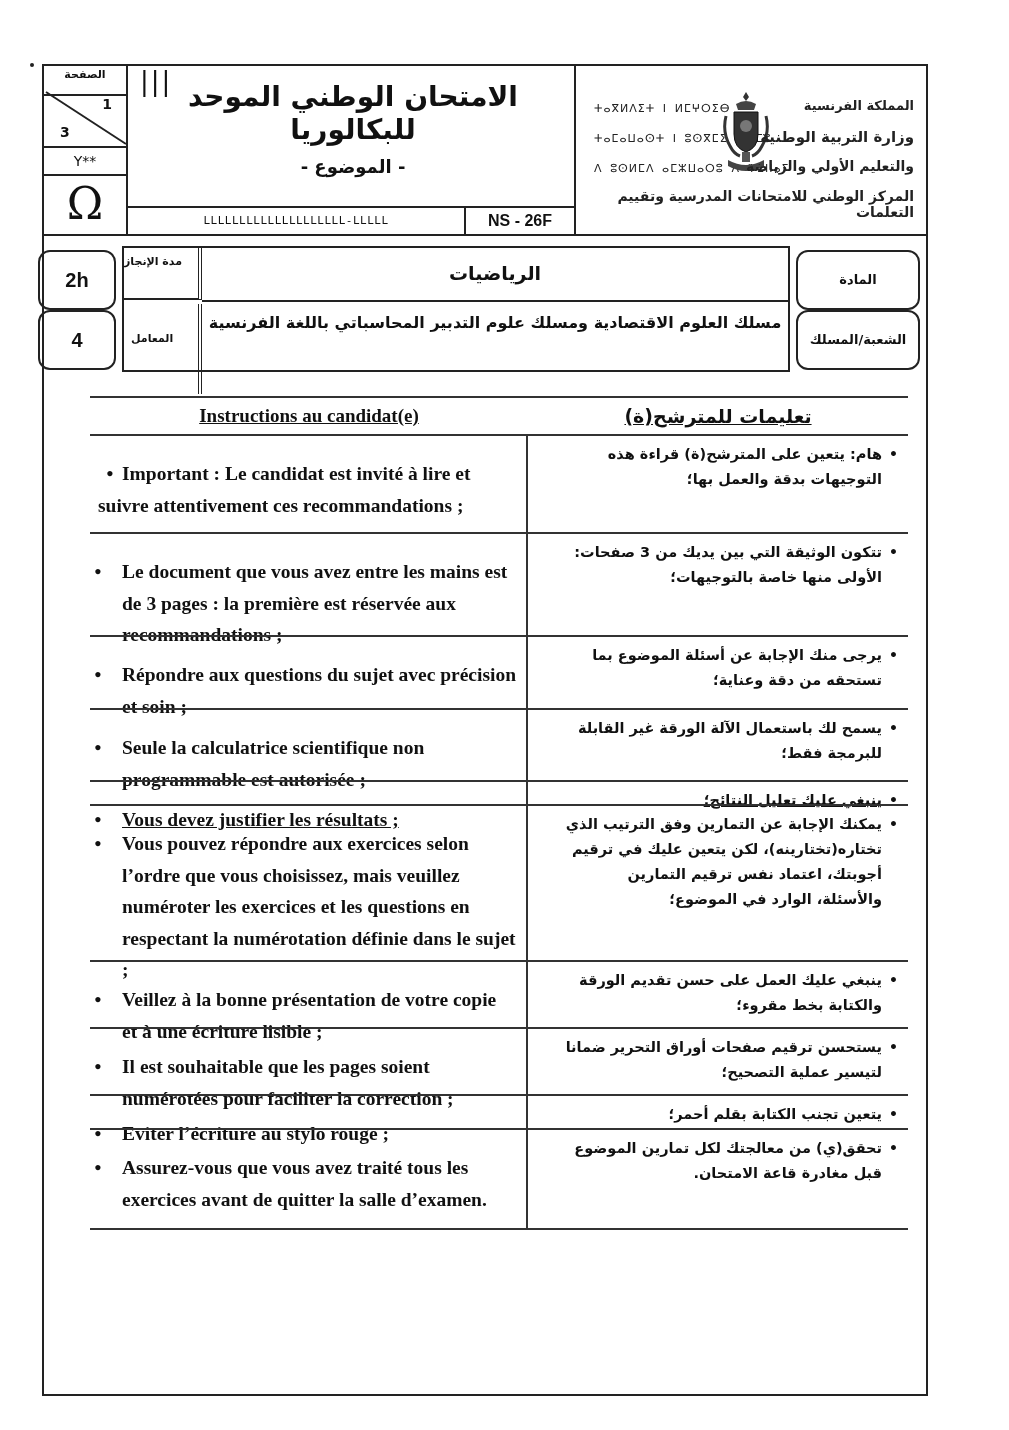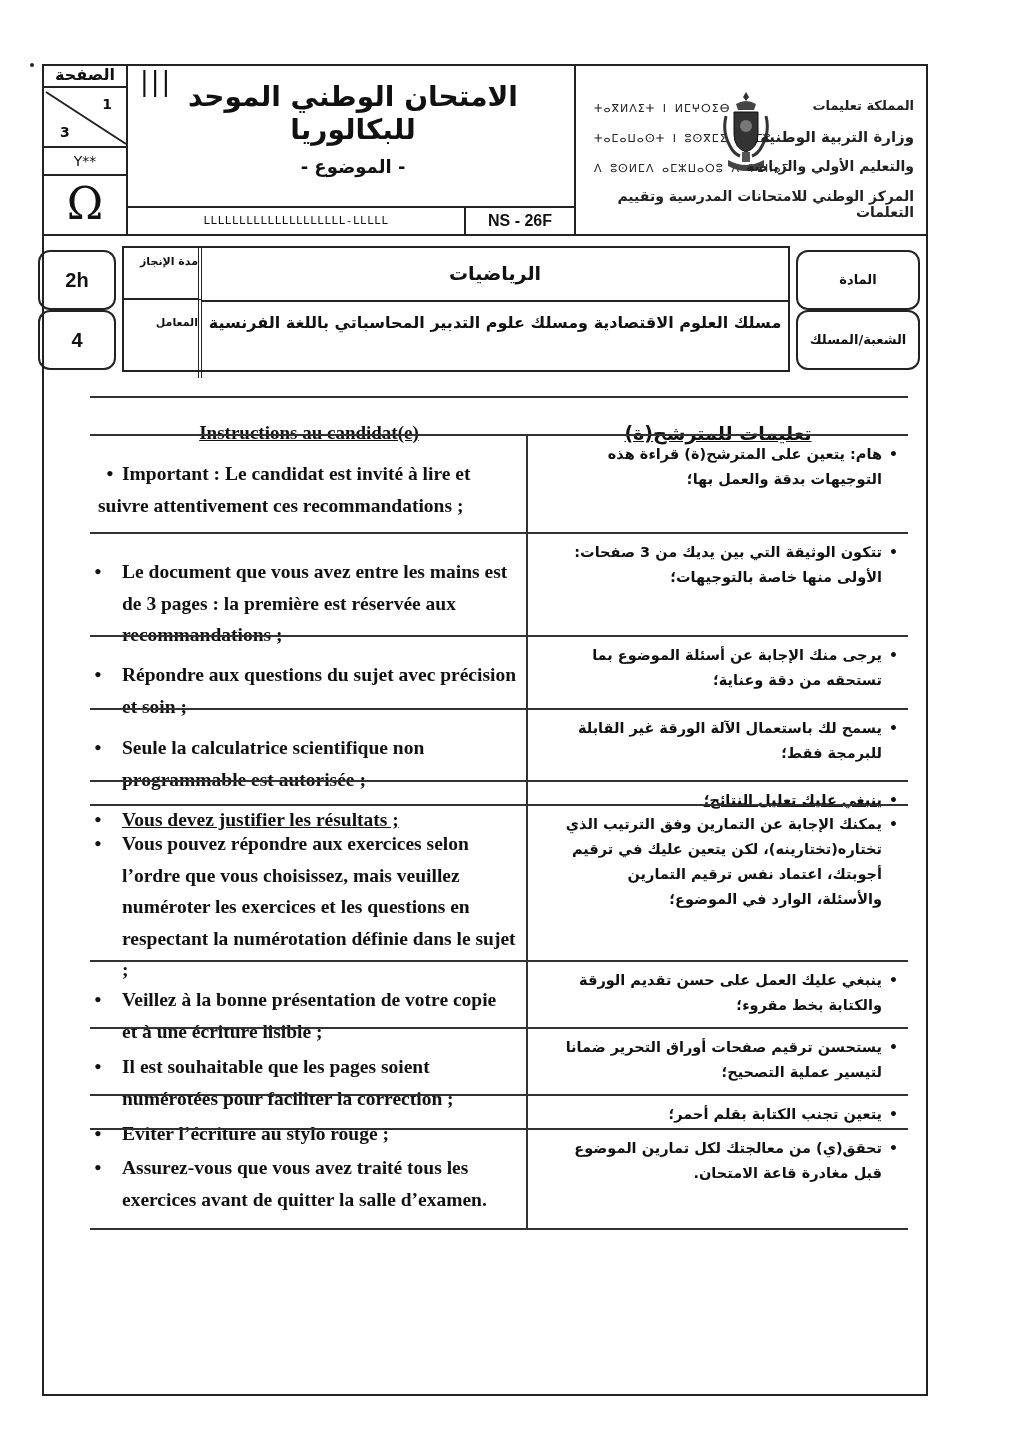"الصفحة" .hl-page-label { font-size: 16px -> 11px; height: 24px -> 32px }
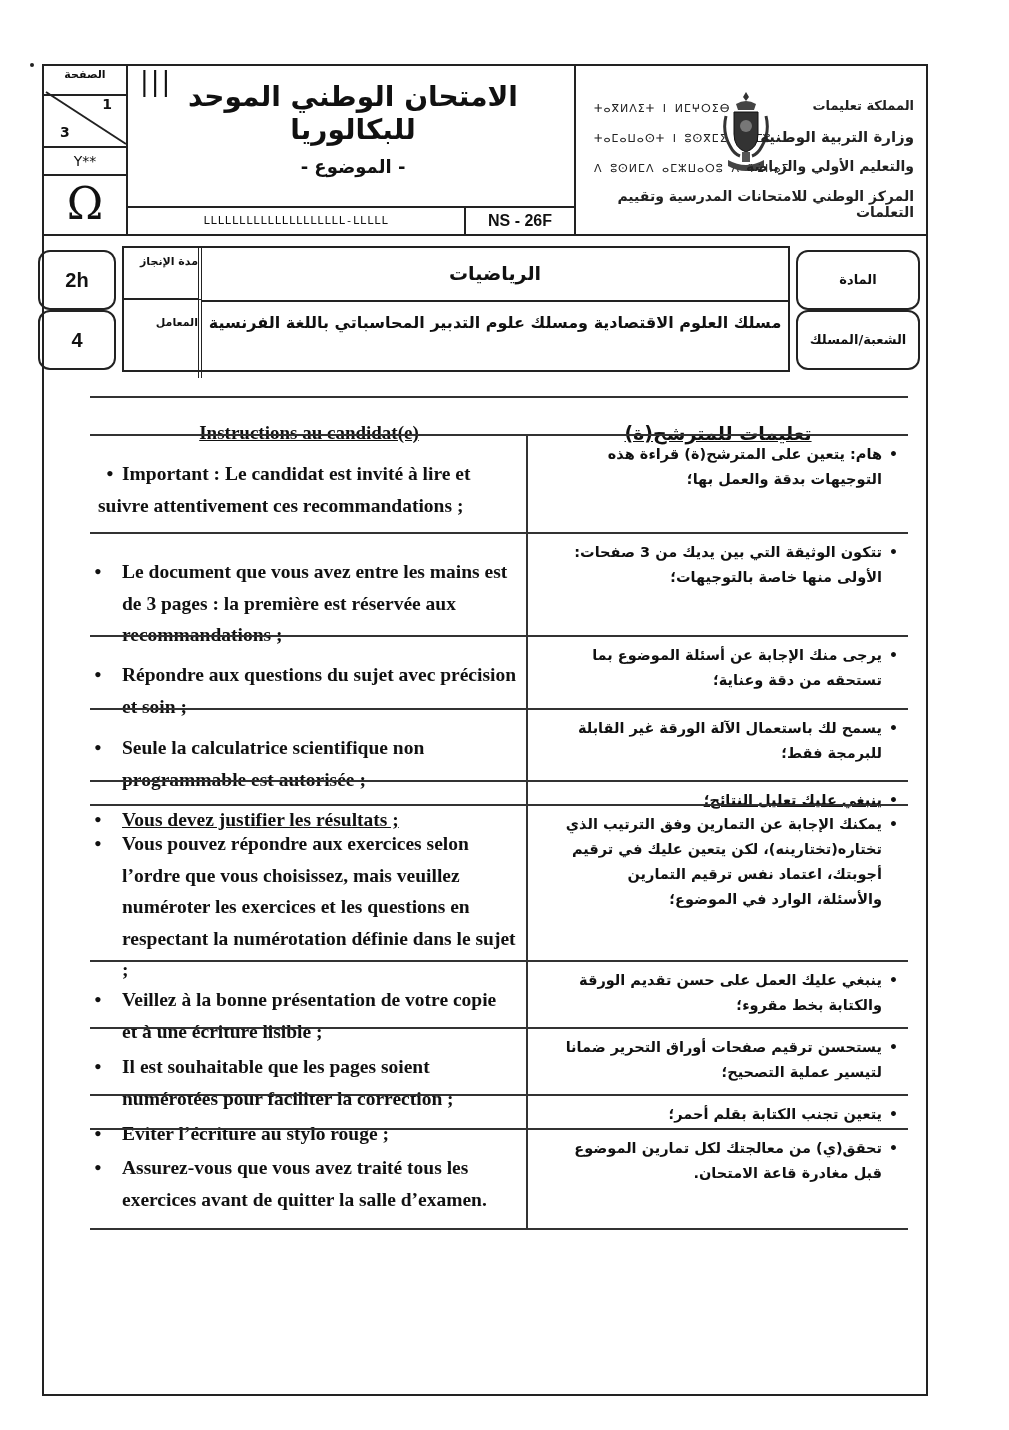"المملكة تعليمات" div.hr-ar { text: تعليمات -> الفرنسية }
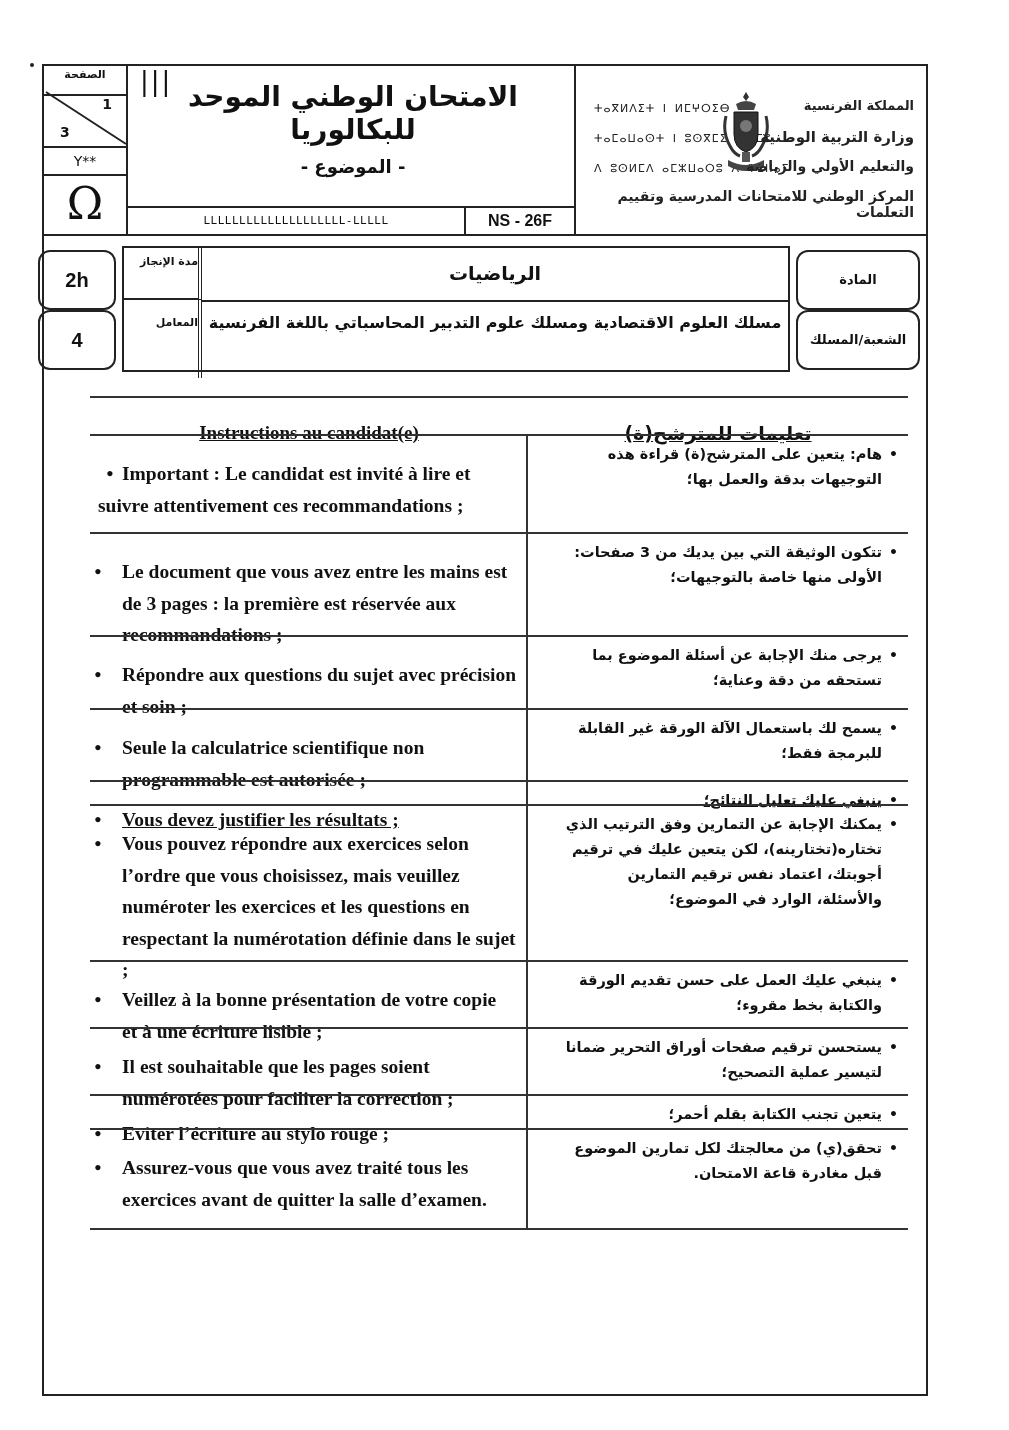"مدة الإنجاز" .mb-lab { text-align: right -> left }
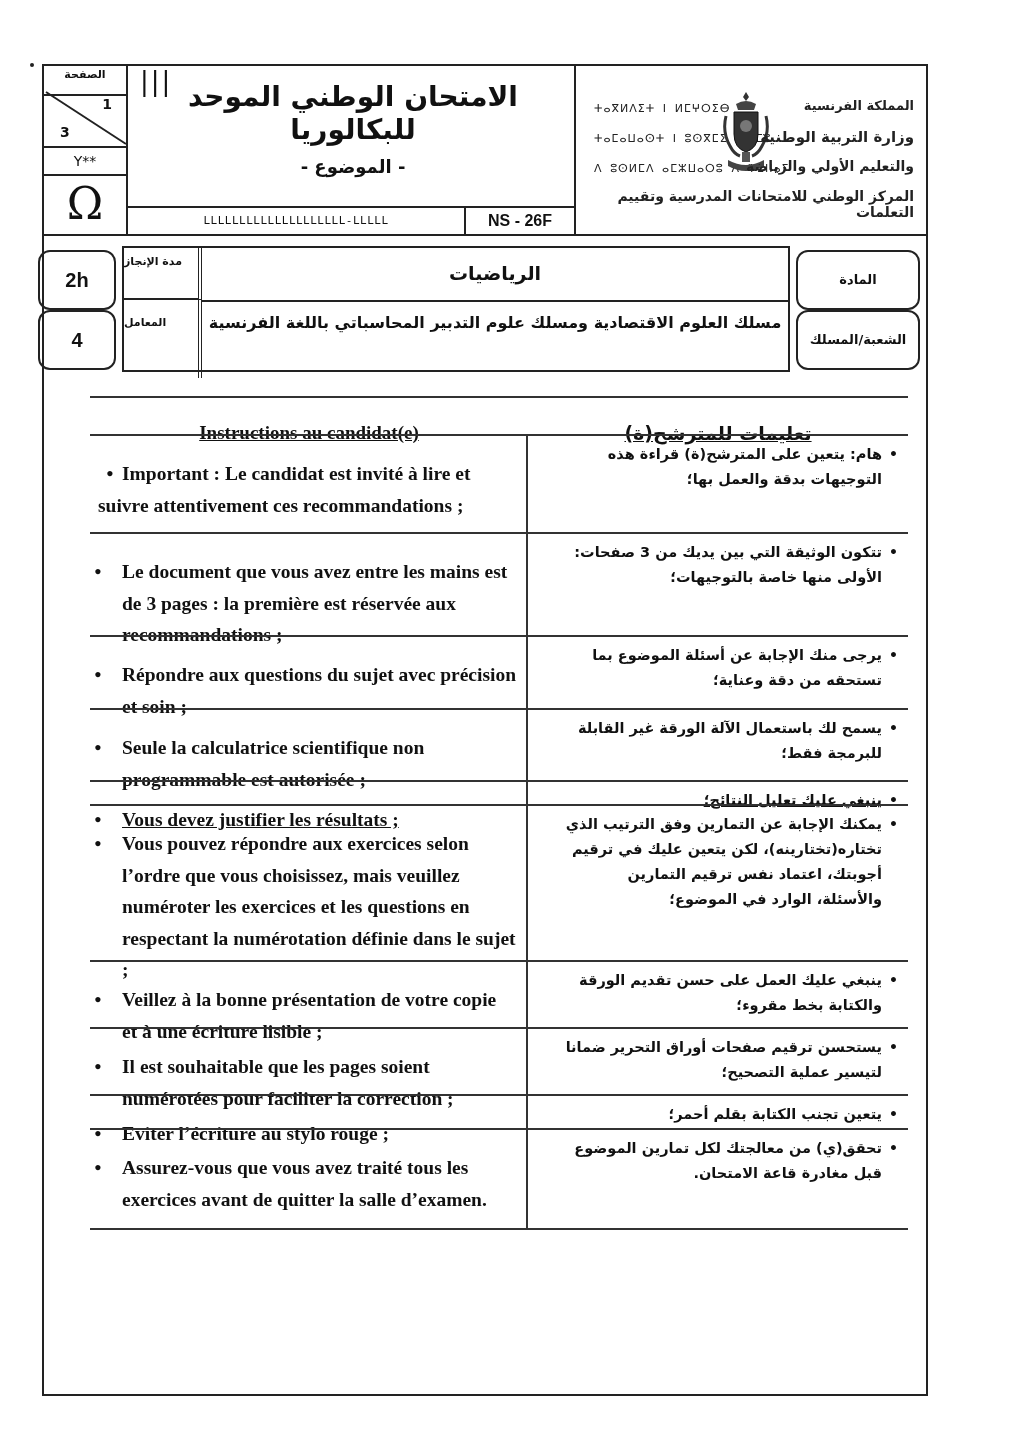"المعامل" .mb-lab-coef { padding-left: none -> 7px; top: 40px -> 56px }
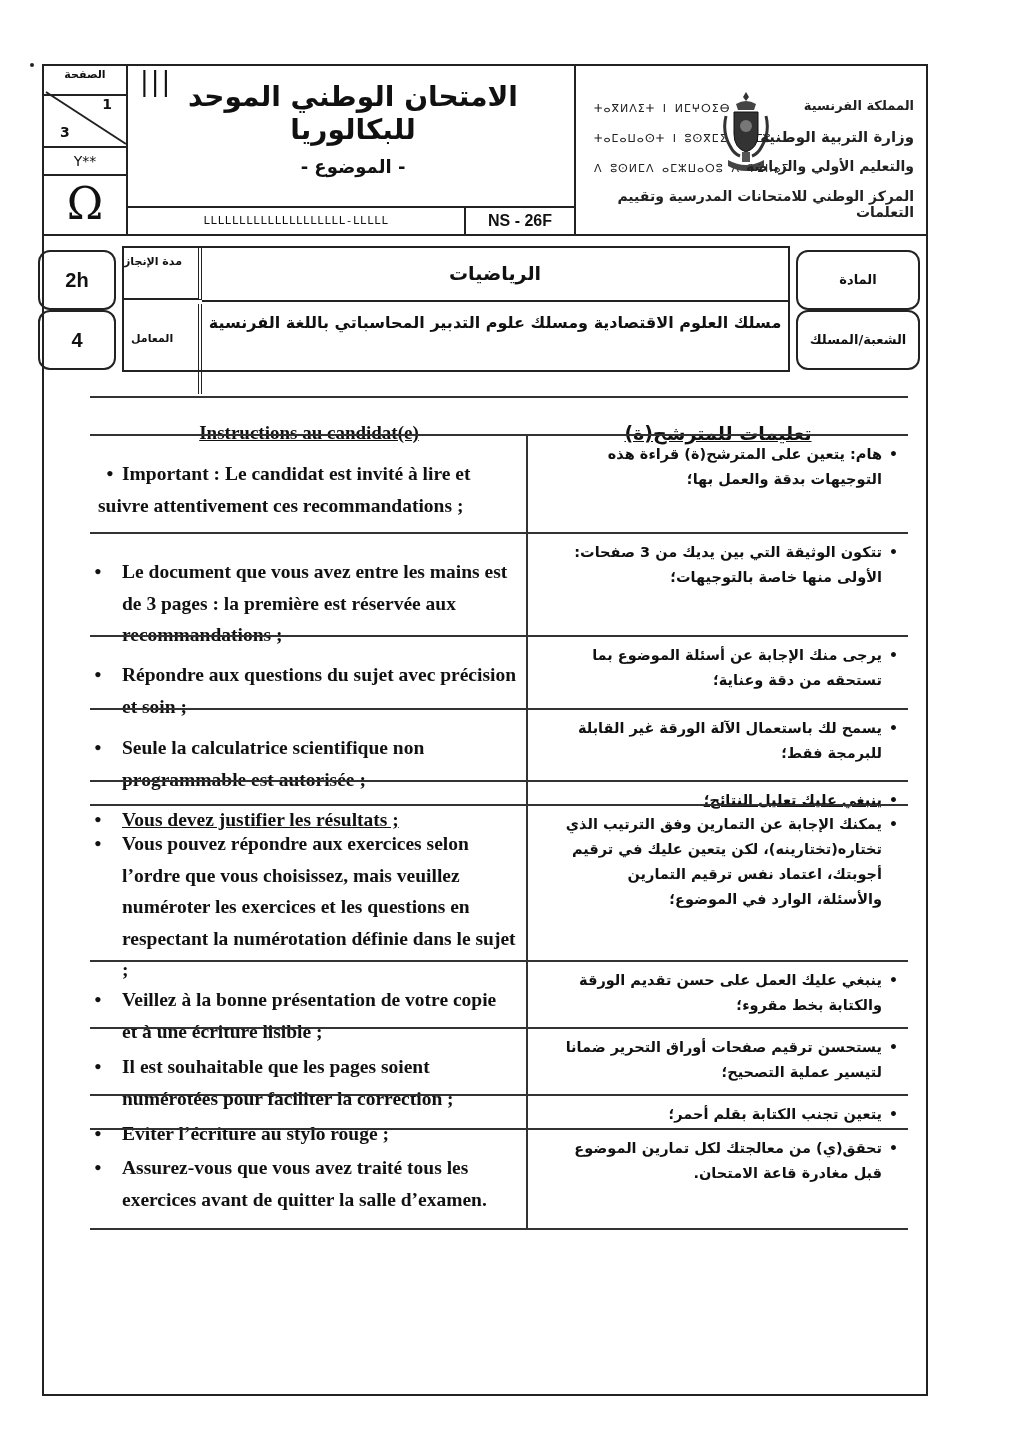"Instructions au candidat(e)" .th { margin-top: 17px -> none }
